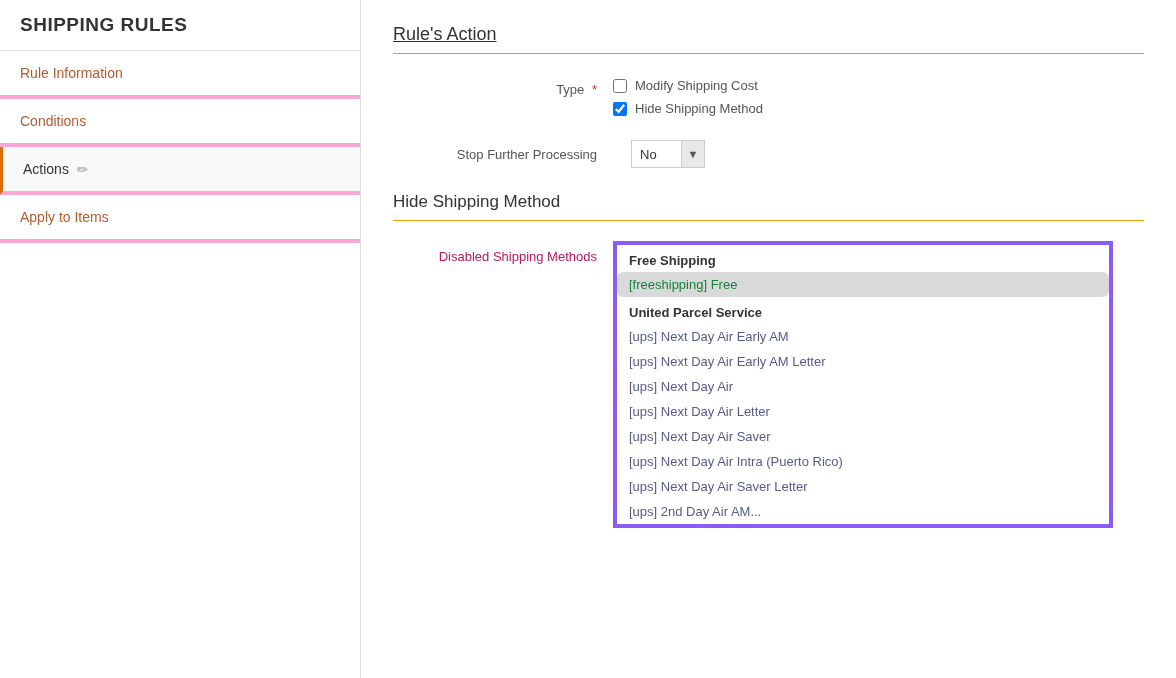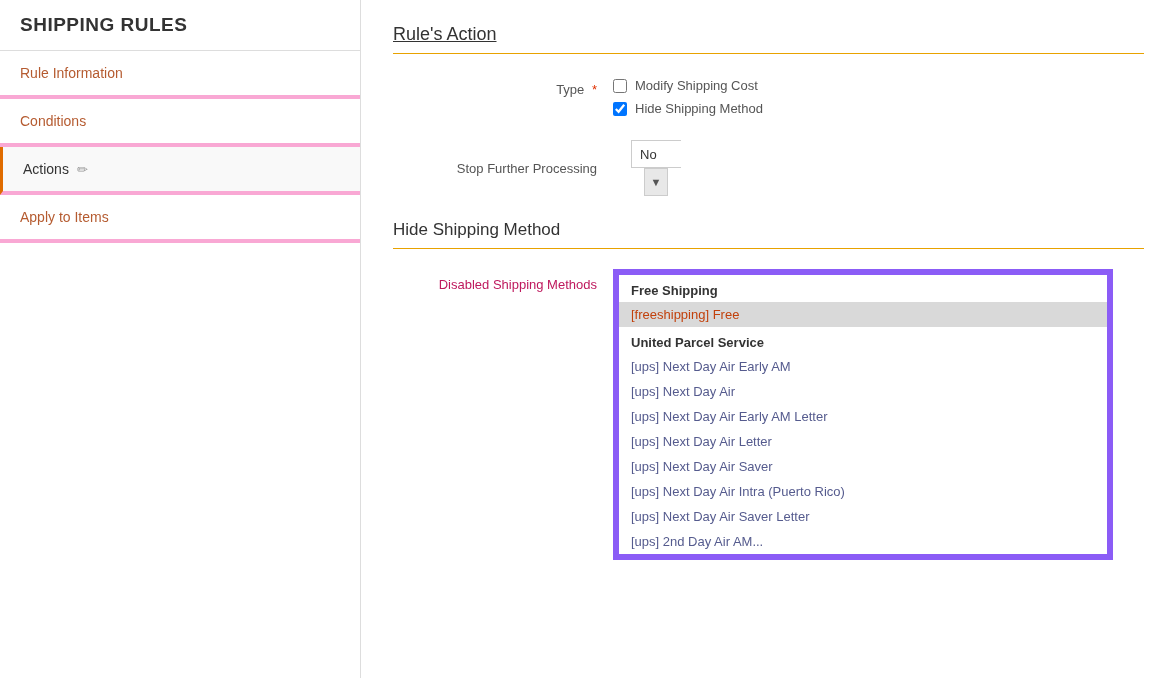"No" .select-wrapper { flex-direction: column -> none }
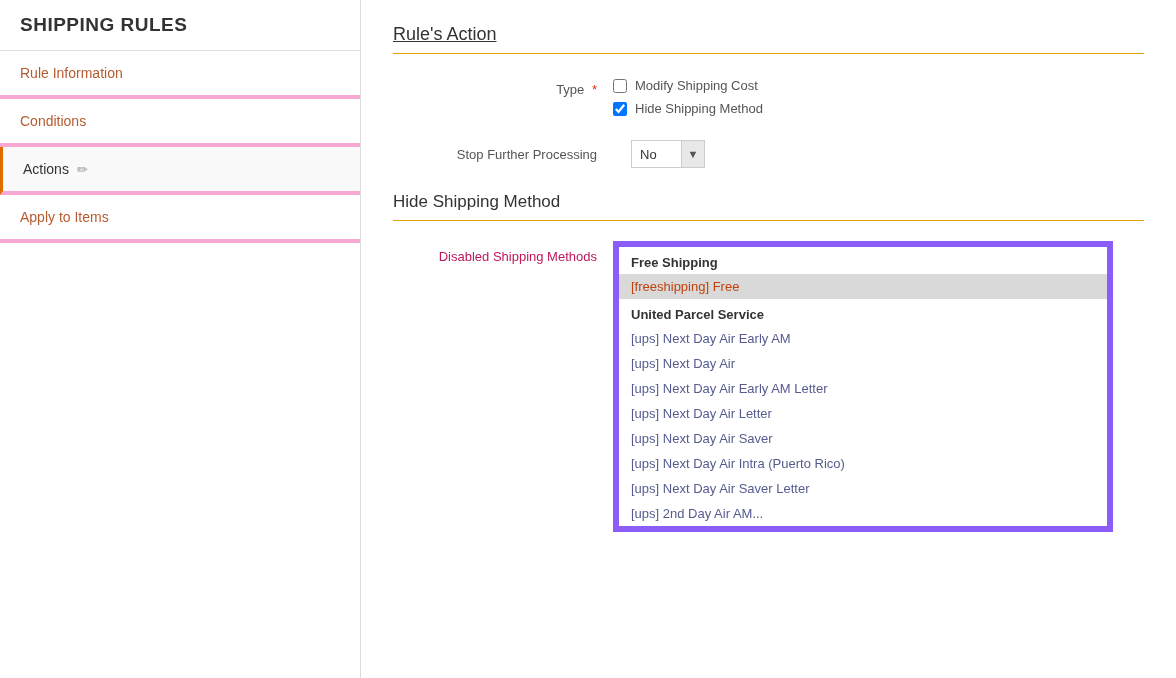"Free Shipping" .methods-list { border: 6px solid #8b5cf6 -> 4px solid #8b5cf6 }
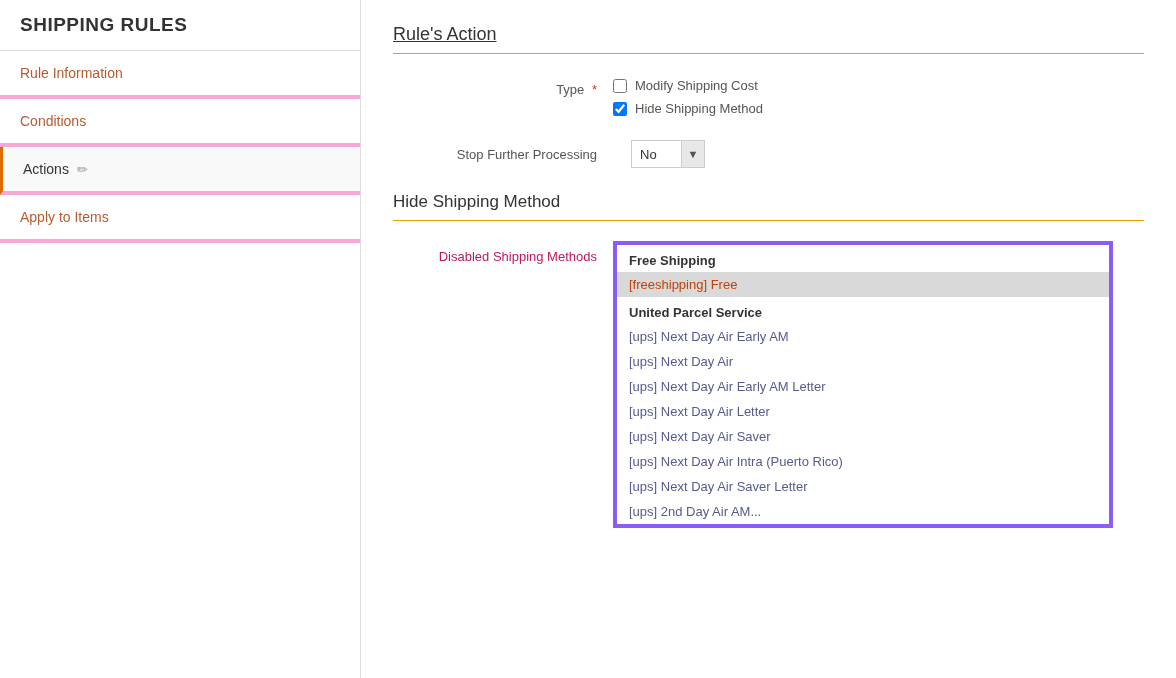"[freeshipping] Free" .methods-item.selected { border-radius: none -> 6px; color: #c2410c -> #15803d }
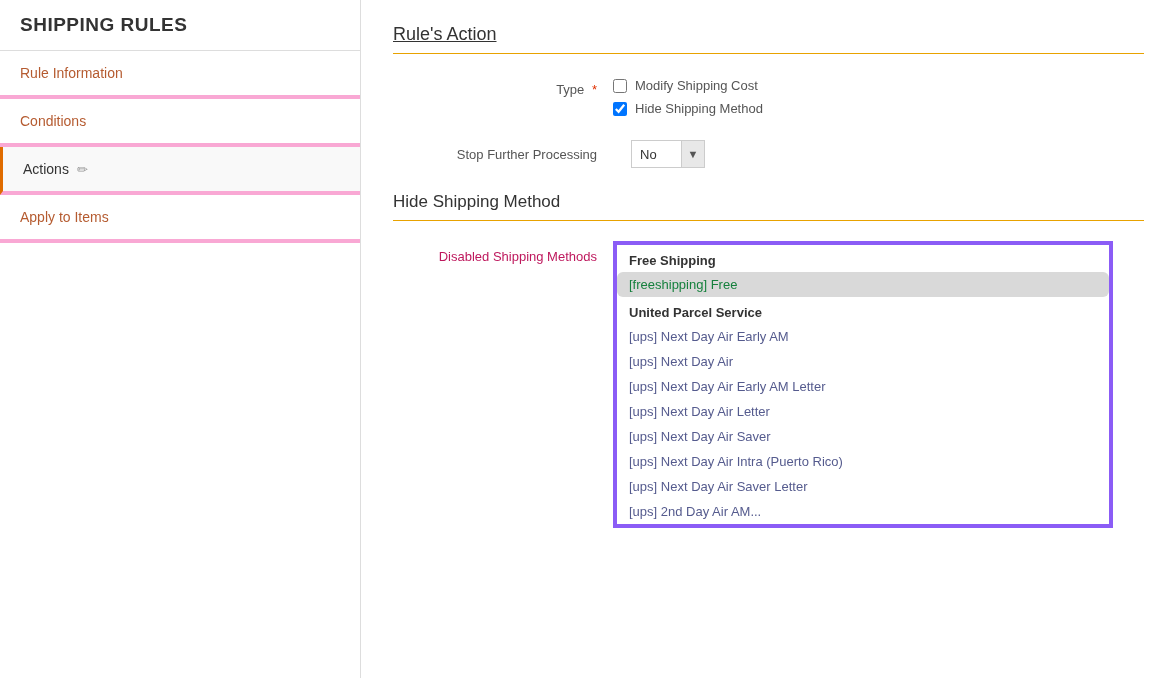"[ups] Next Day Air" div.methods-item { order: before "[ups] Next Day Air Early AM Letter" -> after "[ups] Next Day Air Early AM Letter" }
